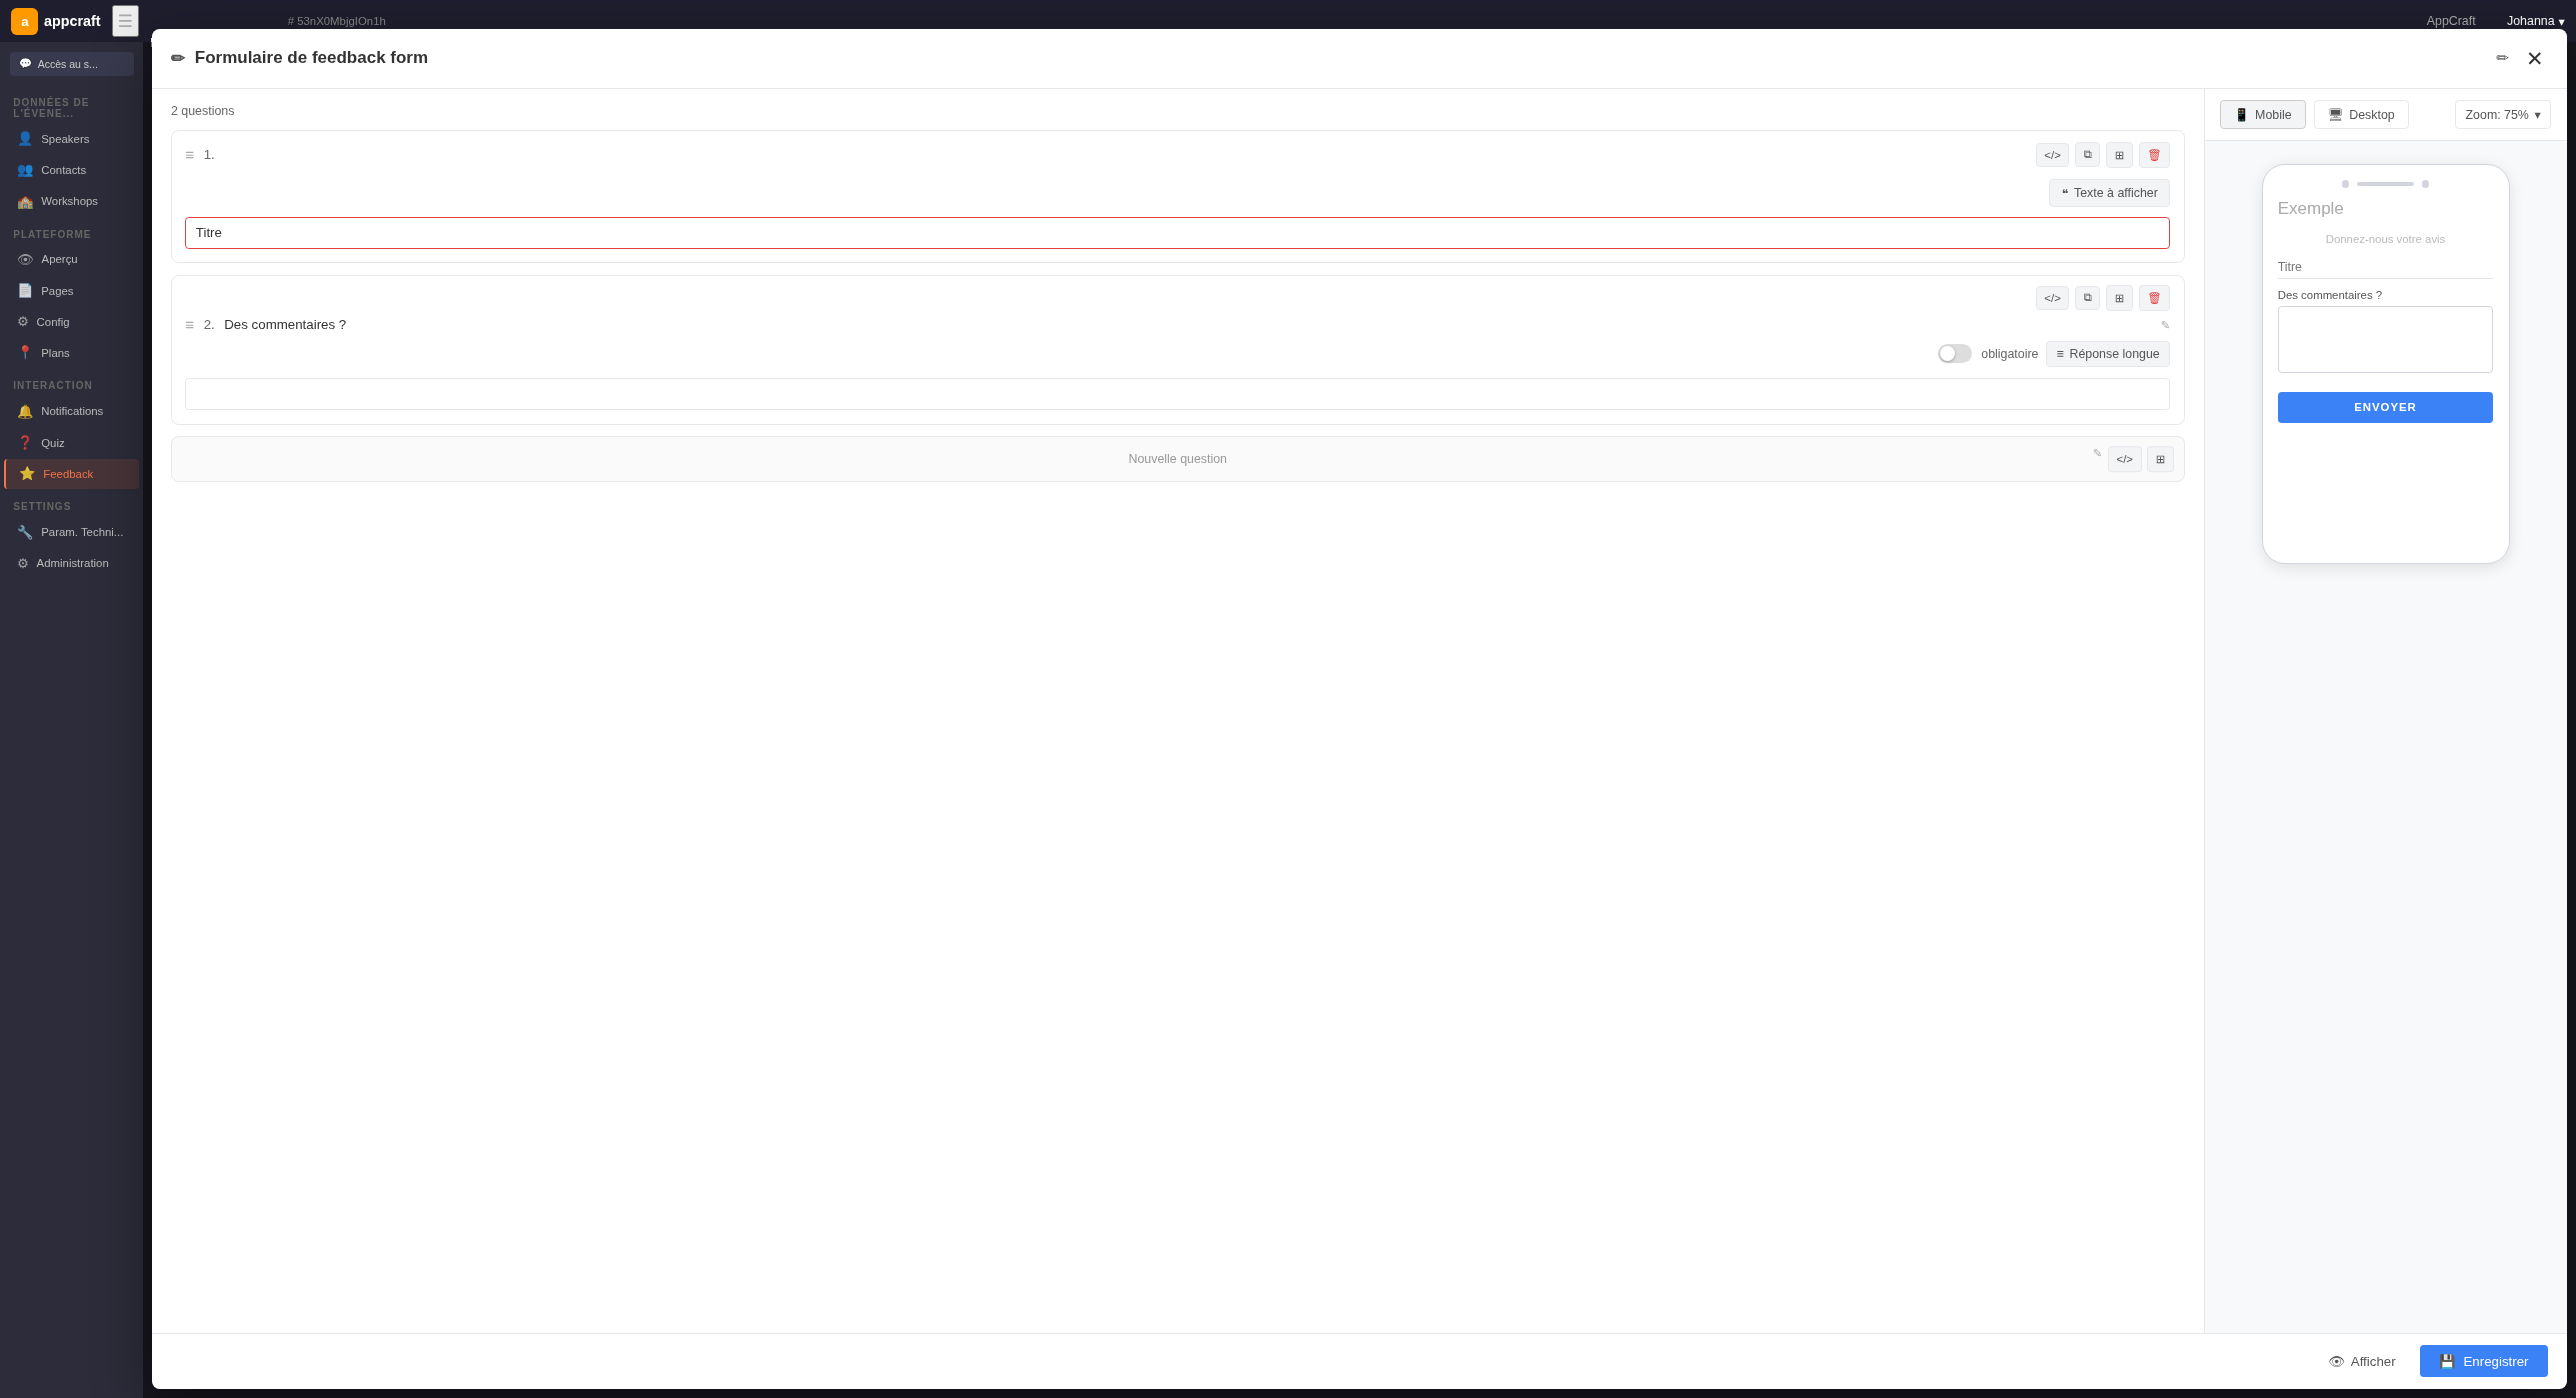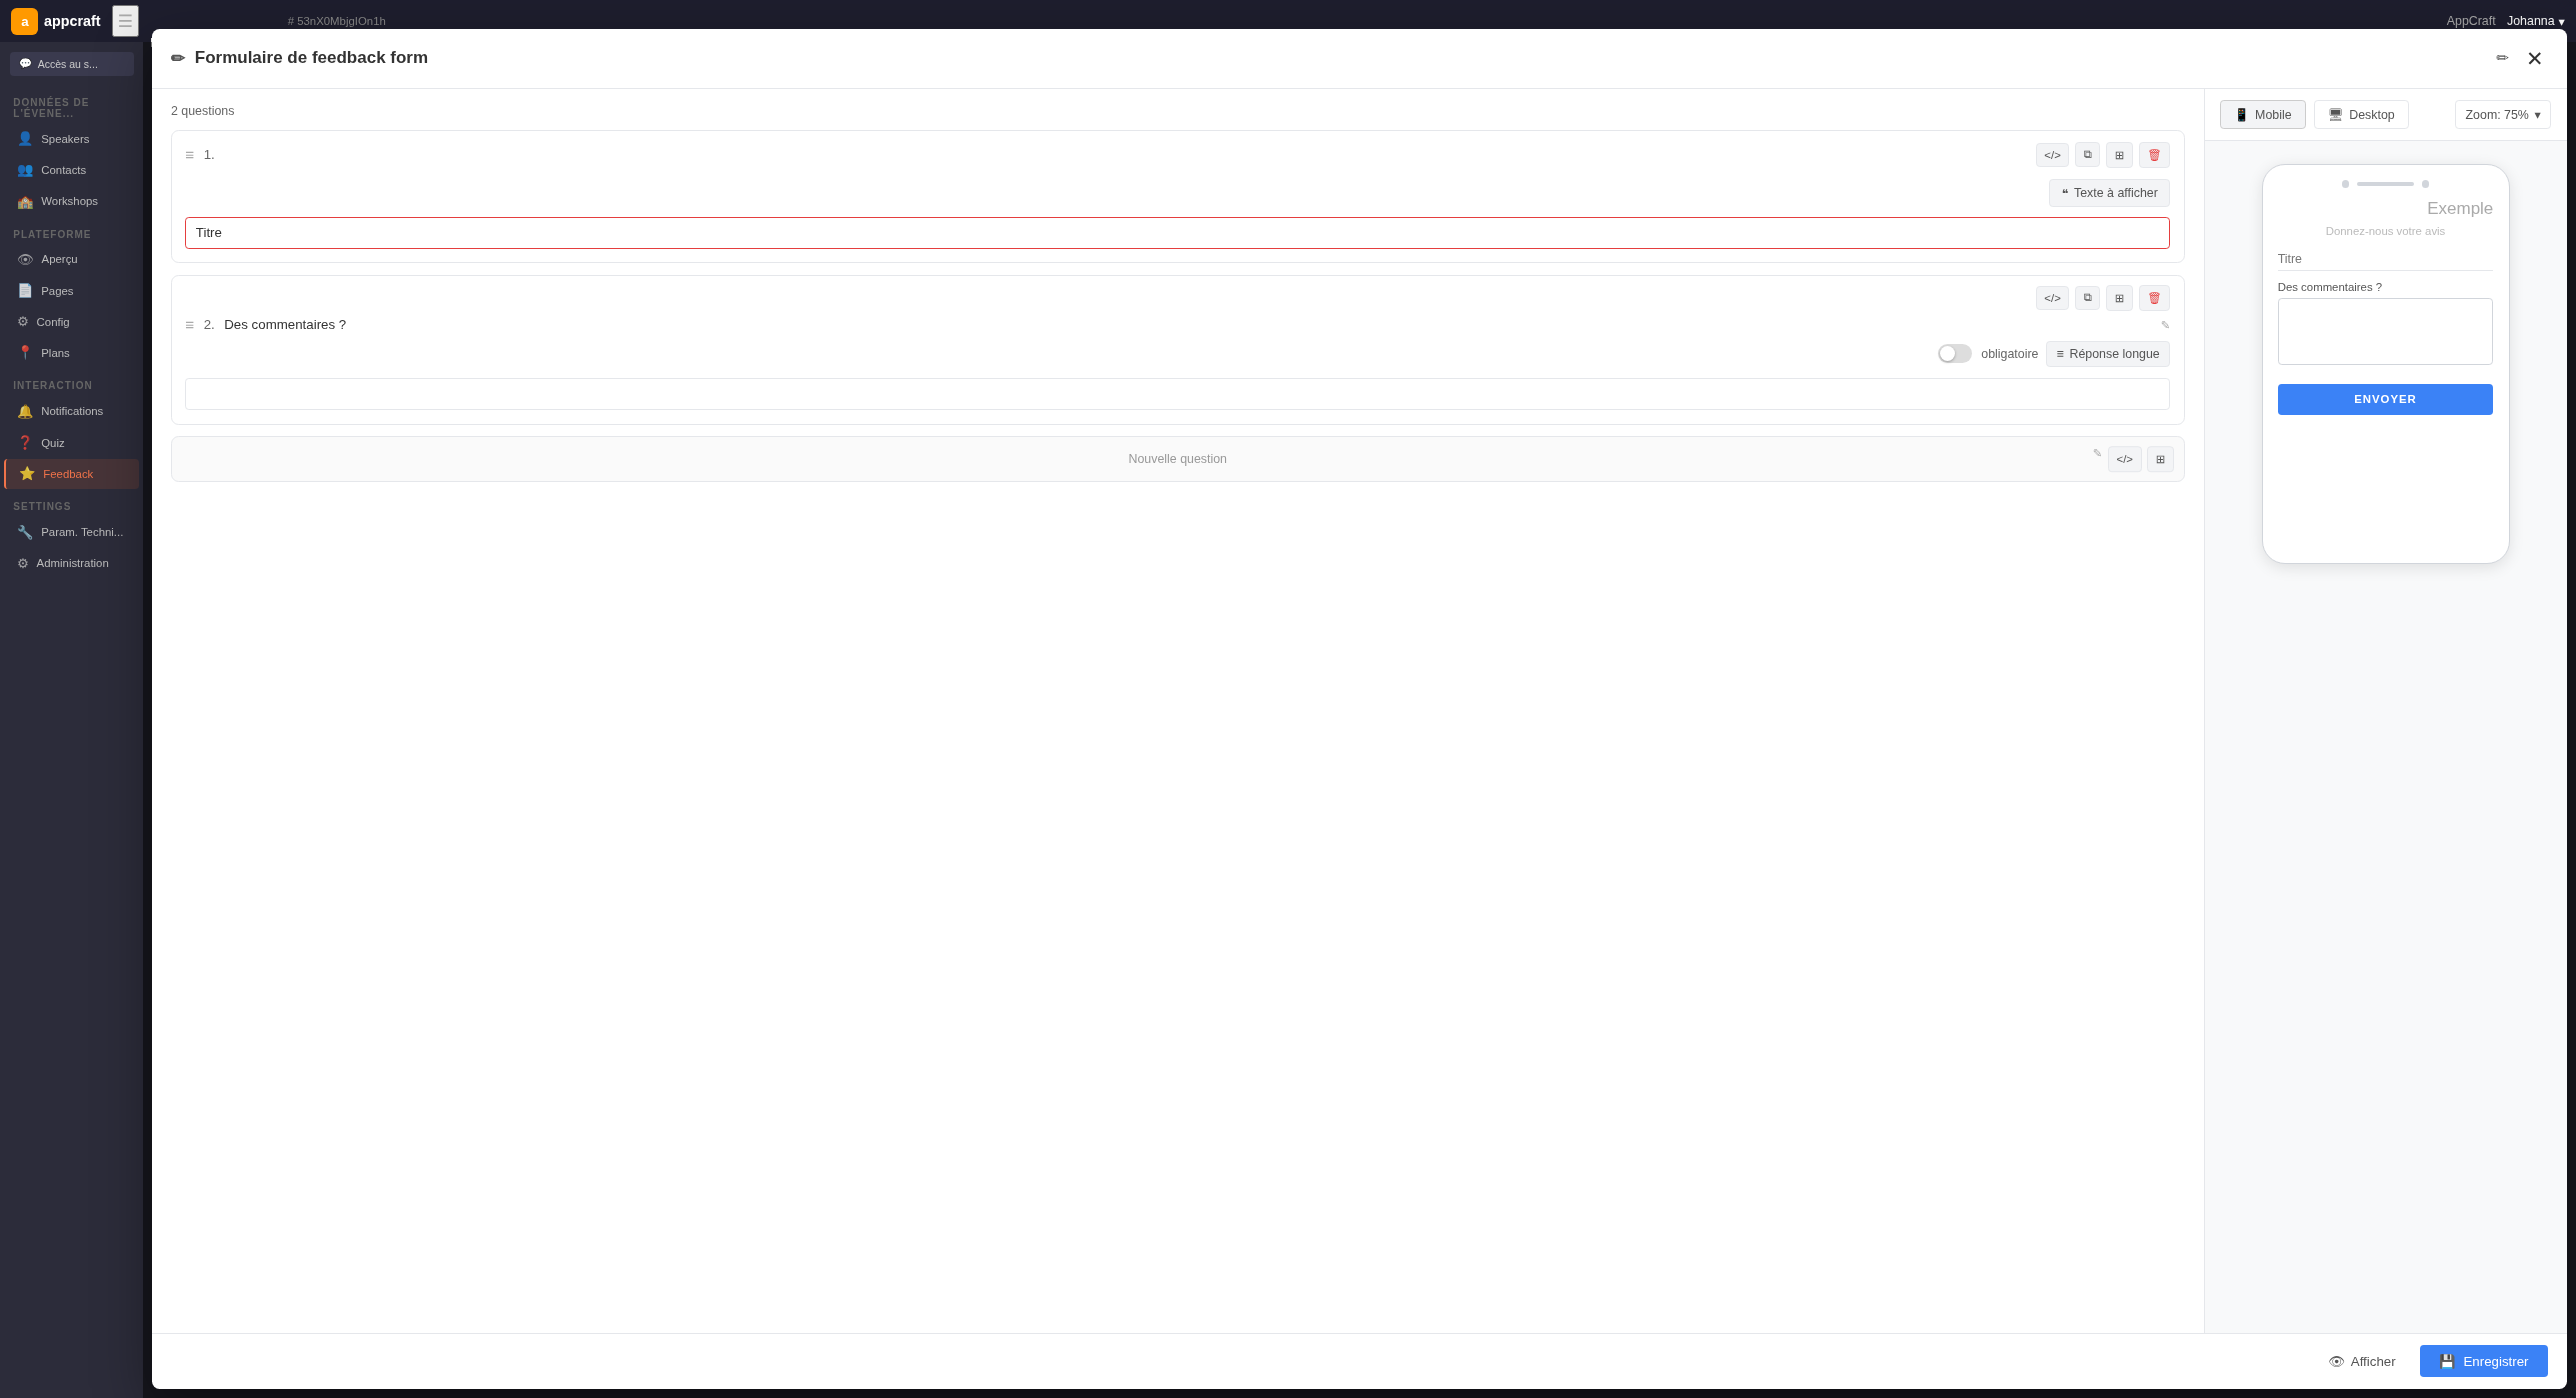"Johanna" .user-name { margin-left: none -> 20px }
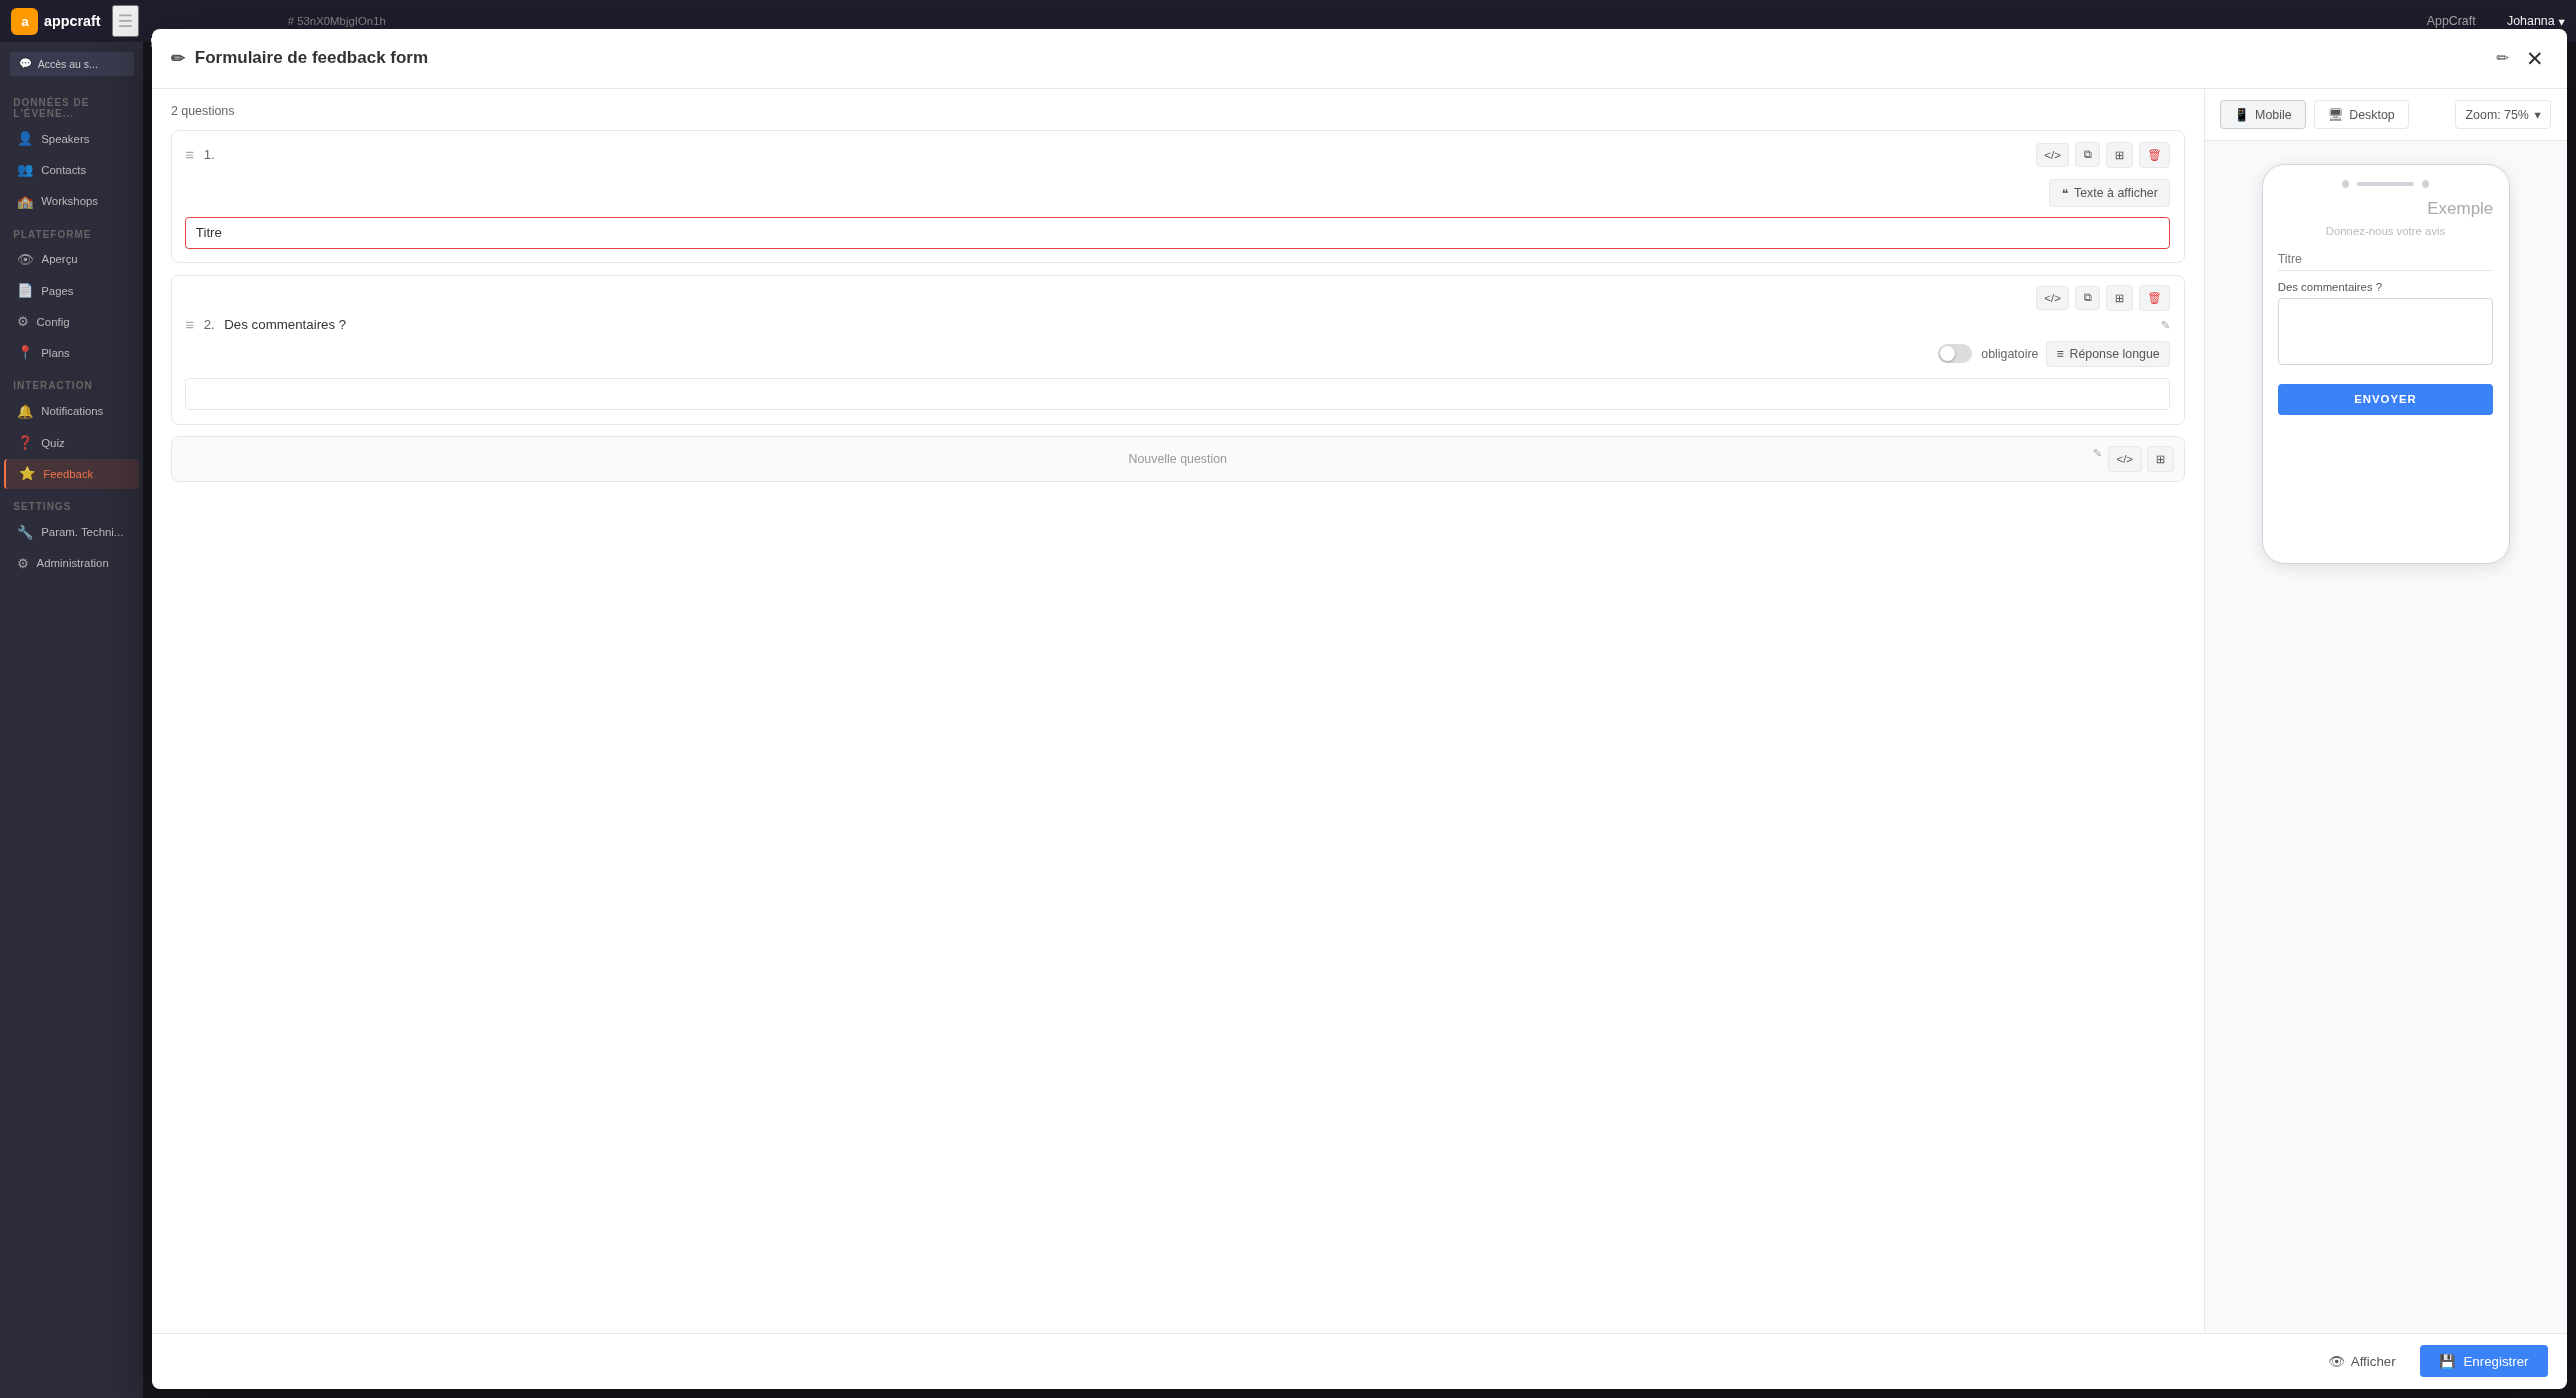"Exemple" .preview-title { margin-bottom: 6px -> 14px; text-align: right -> left }
